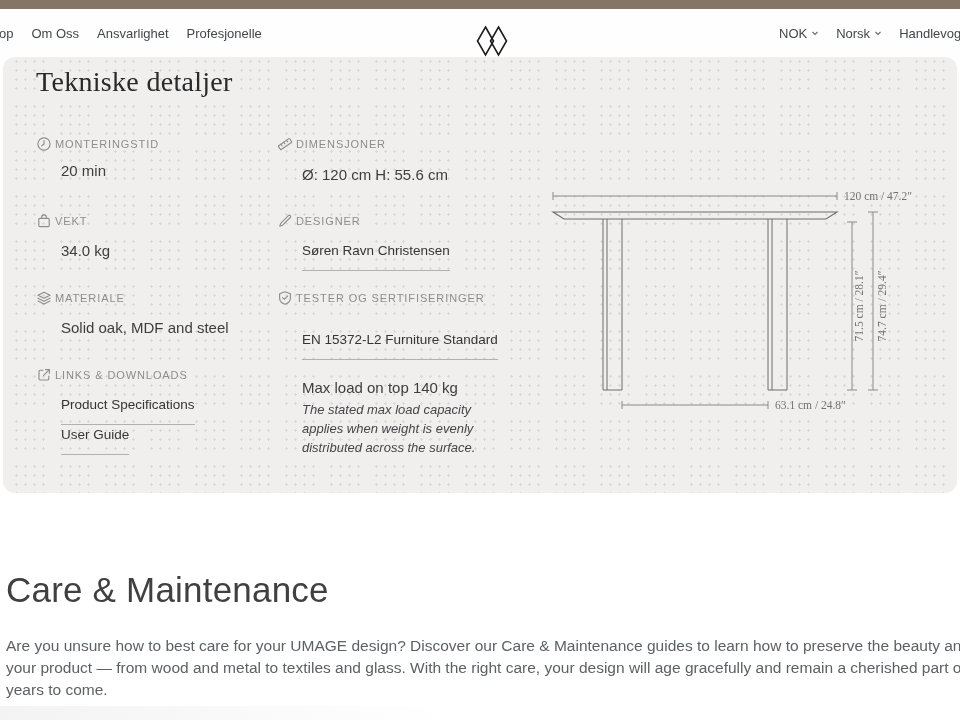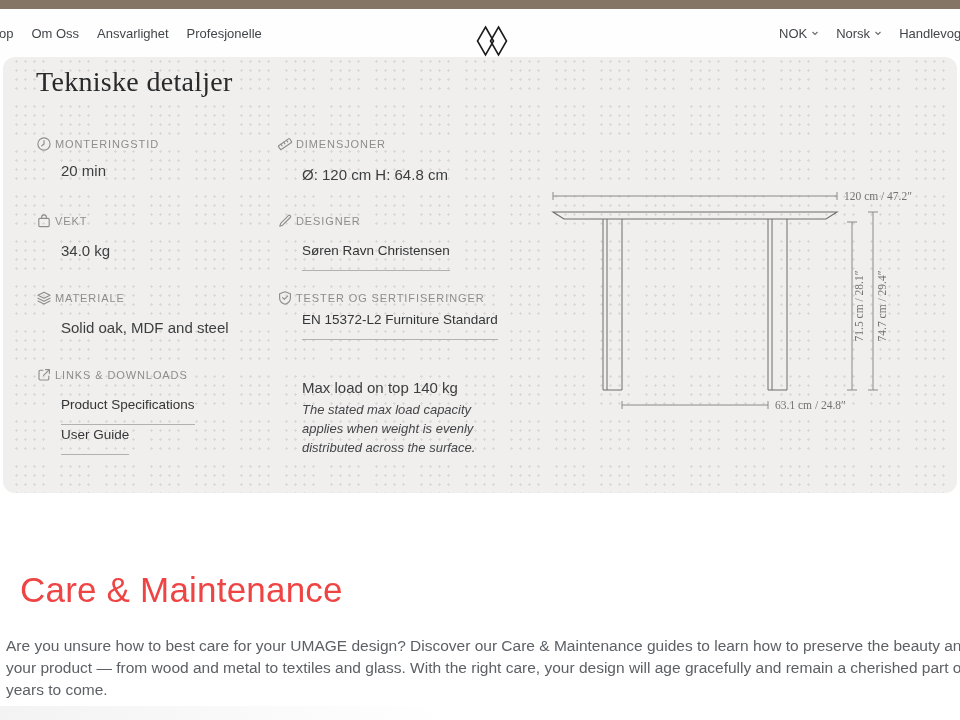"Ø: 120 cm H: 64.8" div.spec-value { text: 64.8 -> 55.6 }
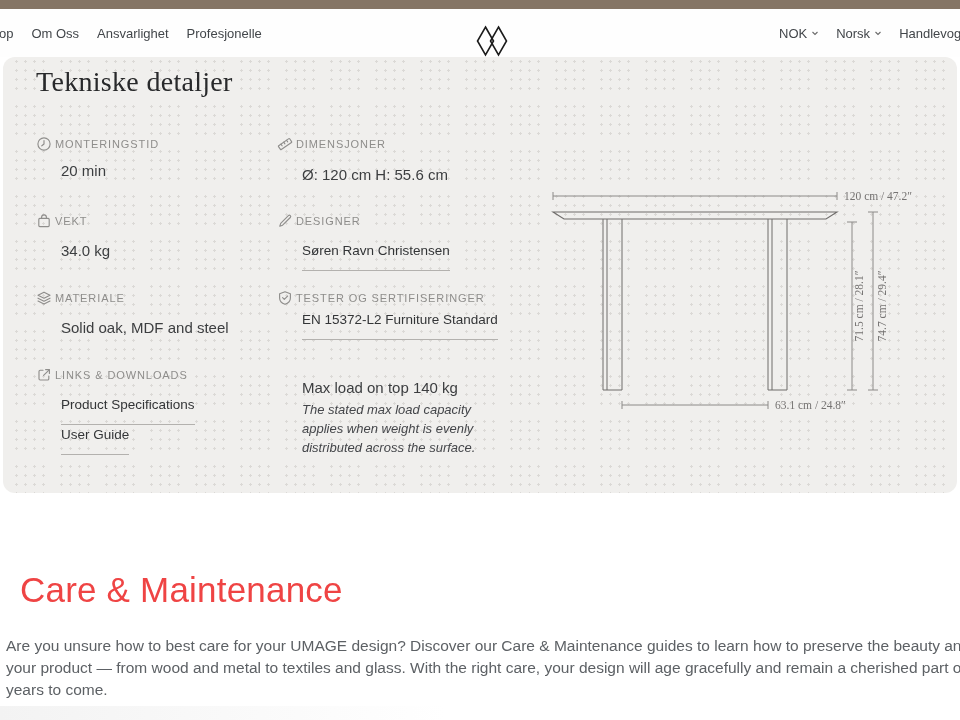"EN 15372-L2 Furniture Standard" div.spec-body { margin-top: 4px -> 24px }
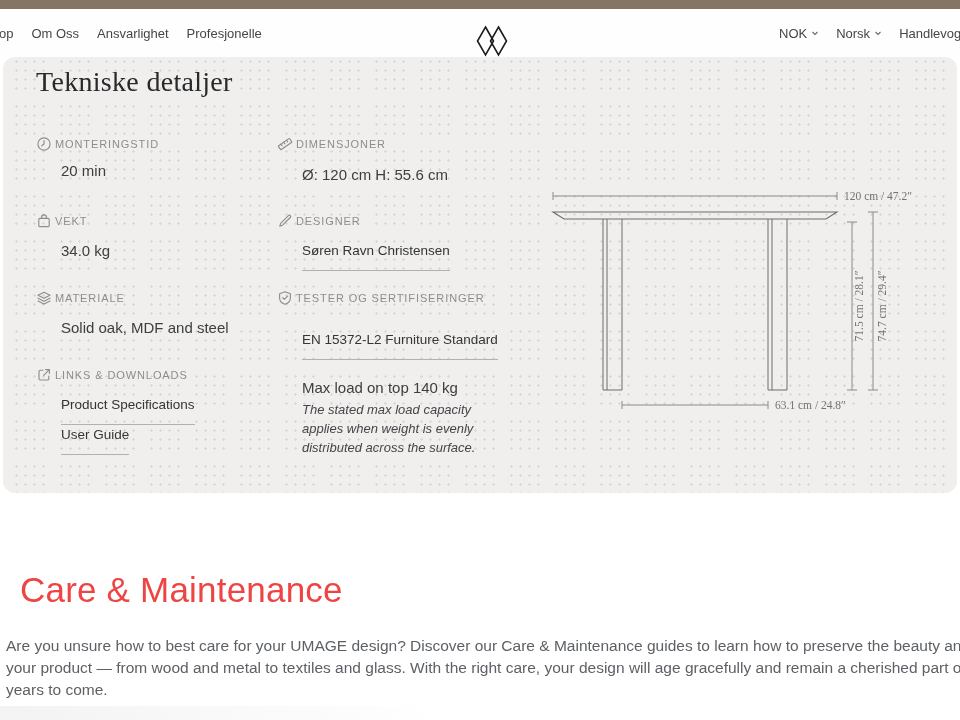"Care & Maintenance" .care-title { color: #ef4444 -> #404040; margin-left: 14px -> none }
